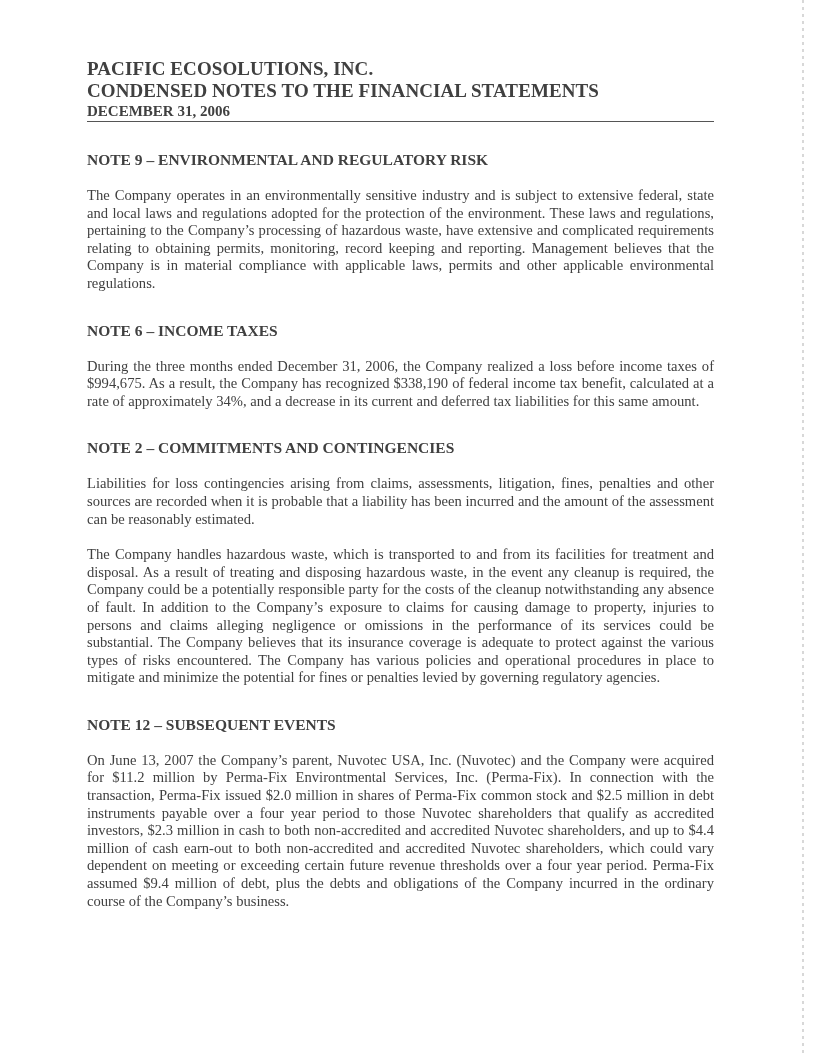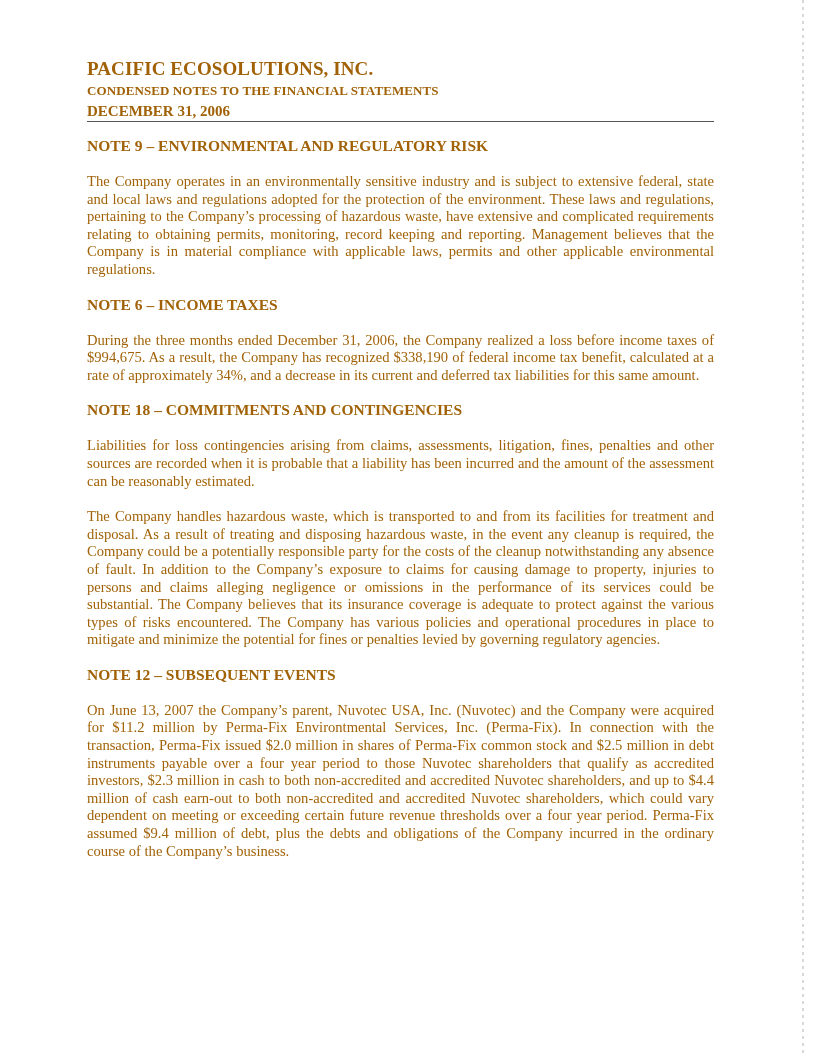"PACIFIC ECOSOLUTIONS, INC." .page { color: #a16207 -> #404040 }
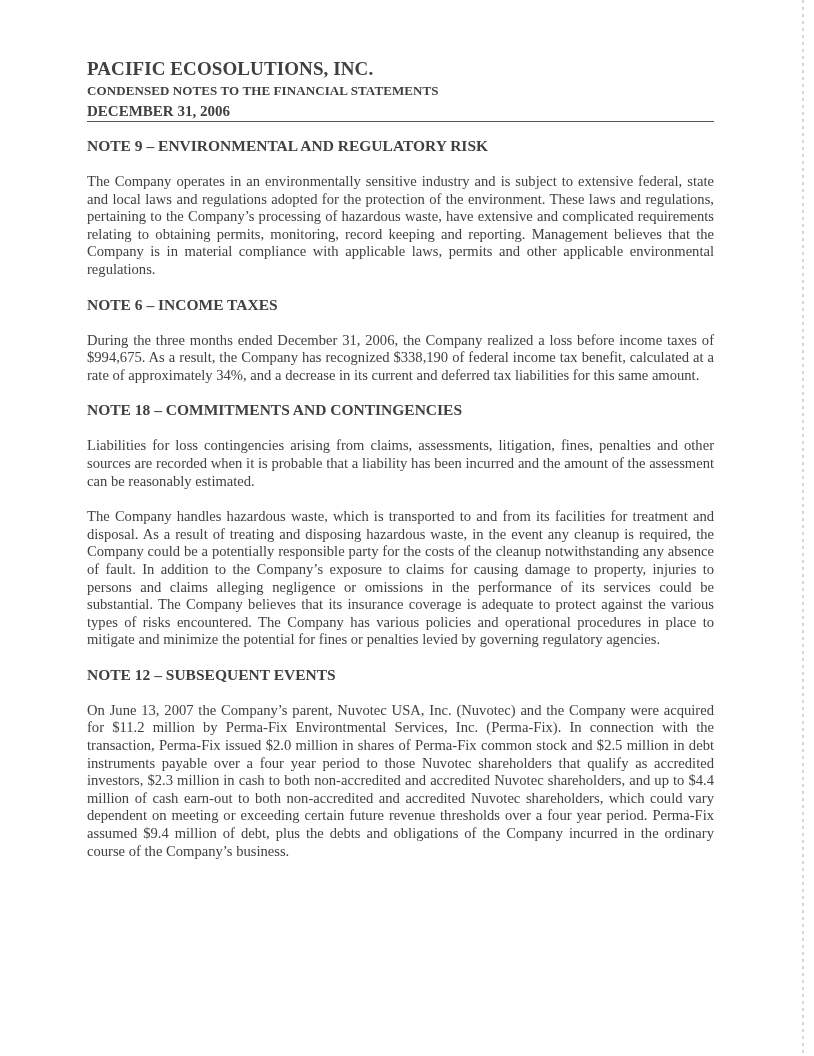"CONDENSED NOTES TO THE FINANCIAL" .hdr .l2 { font-size: 13px -> 19px }
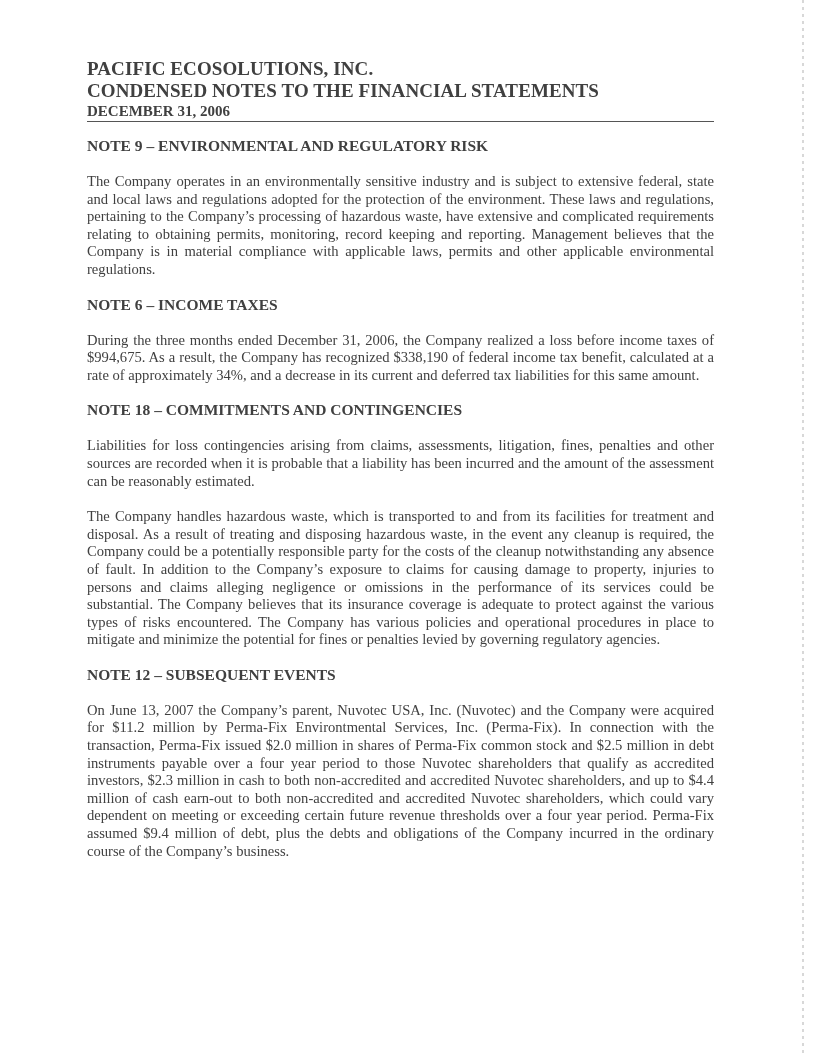"NOTE 9 – ENVIRONMENTAL AND" .note-title { margin: 15px 0 14px 0 -> 29px 0 14px 0 }
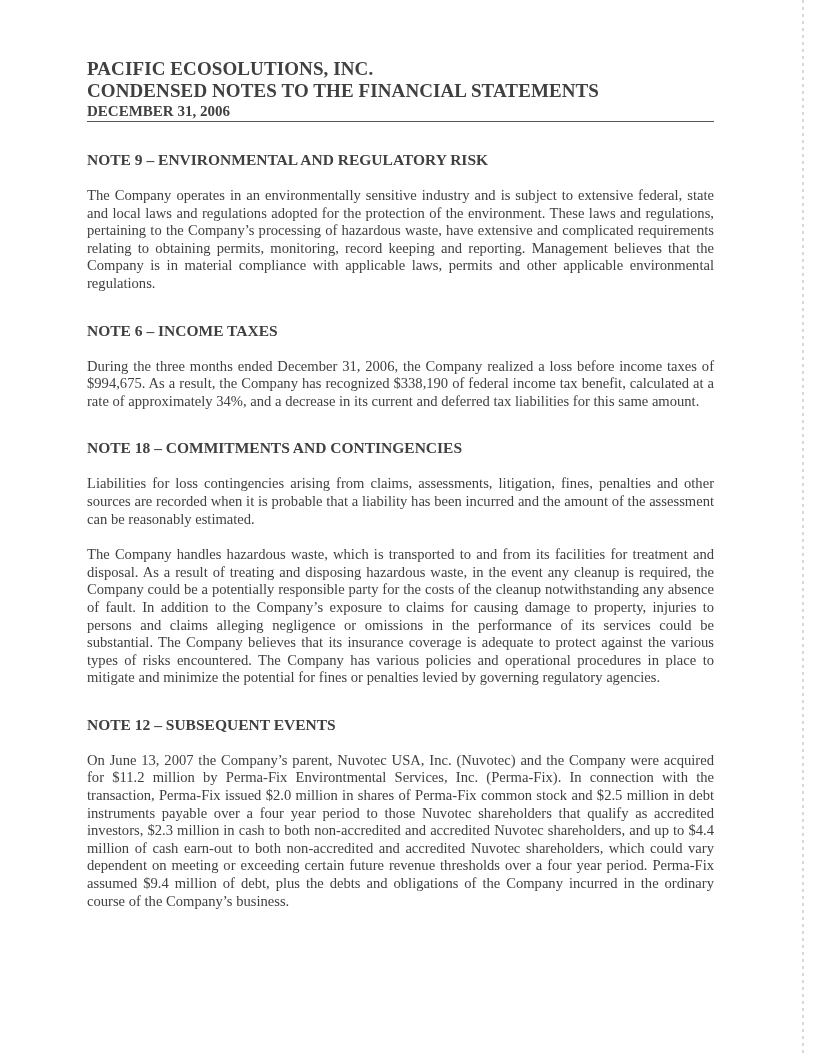"NOTE 18 – COMMITMENTS AND" div.note-title { text: 18 -> 2 }
